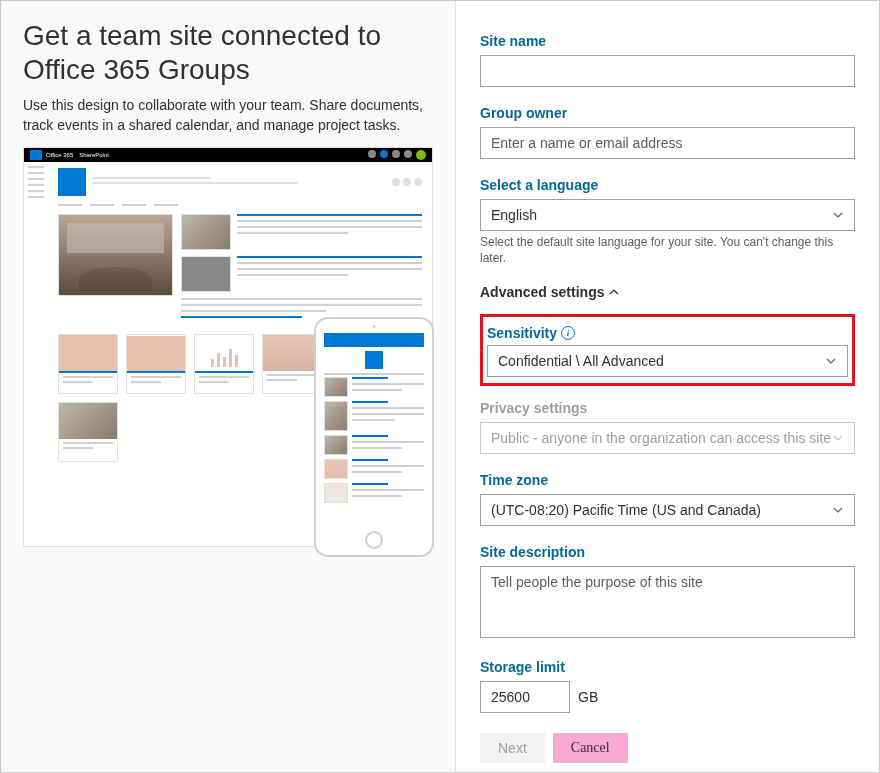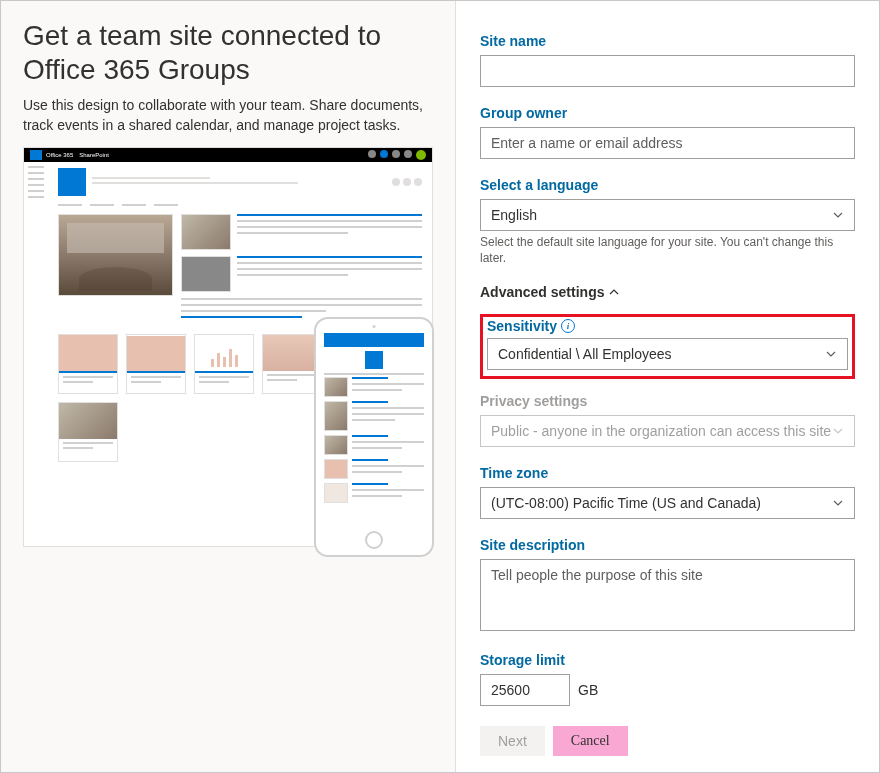"Sensitivity" .sensitivity-box { padding: 1px 4px 6px -> 8px 4px 6px }
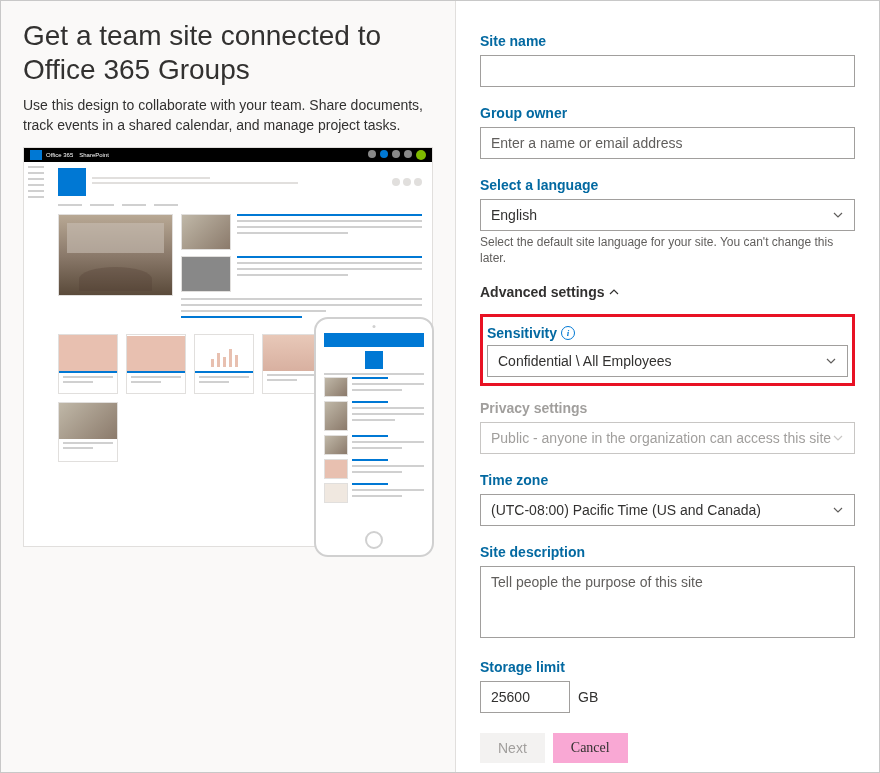"Confidential \ All Employees" span { text: Employees -> Advanced }
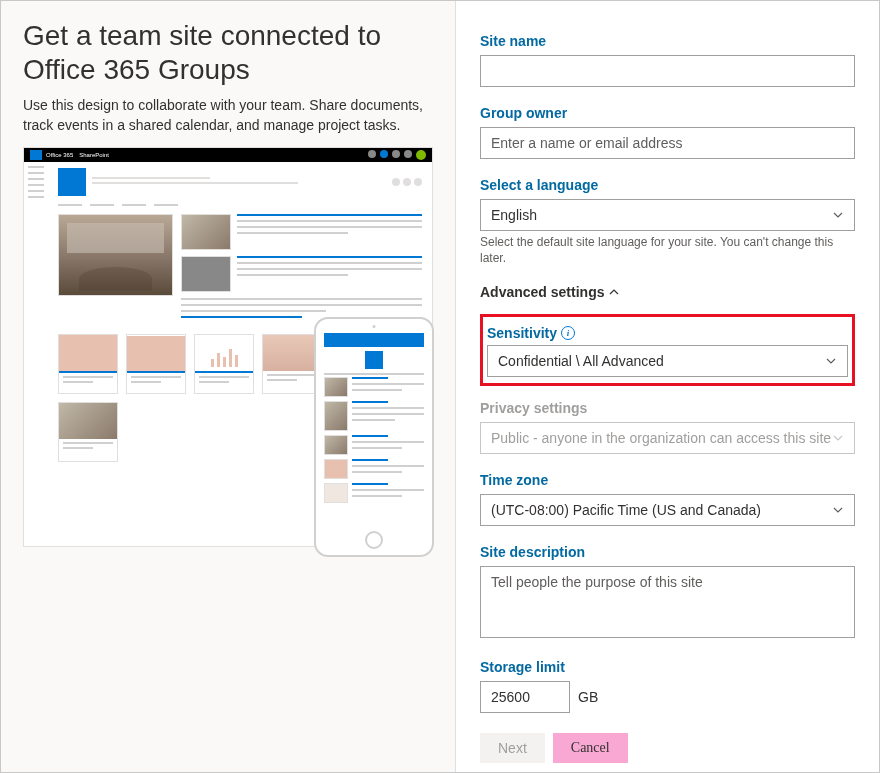"(UTC-08:00) Pacific Time (US and" span { text: UTC-08:00 -> UTC-08:20 }
